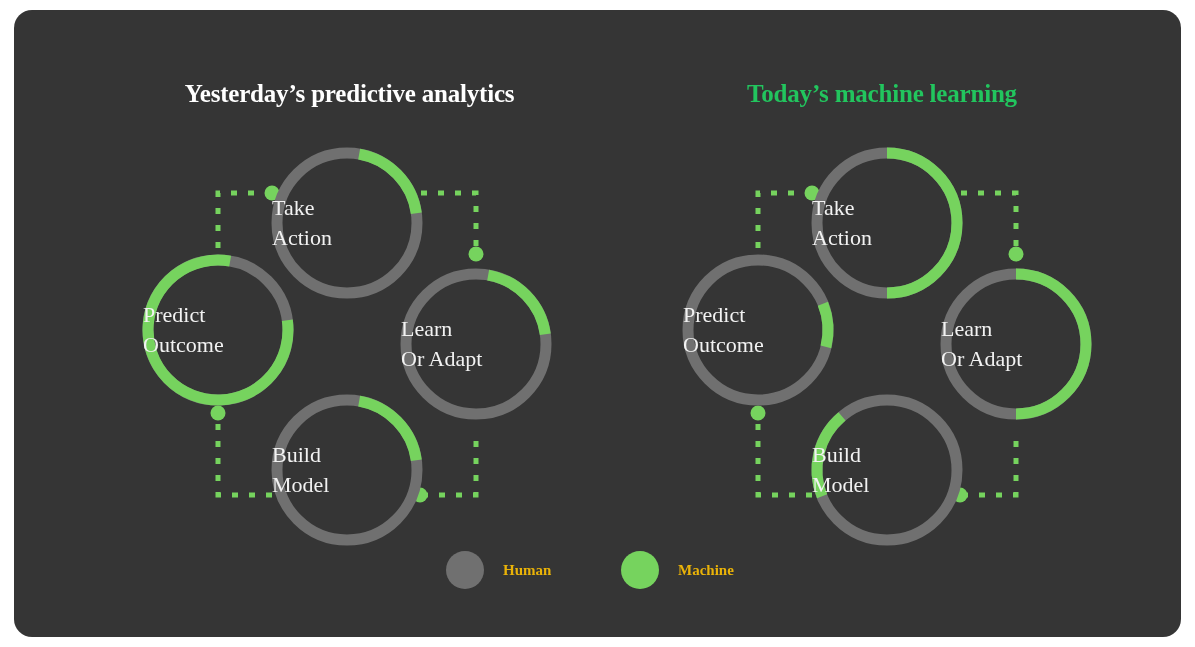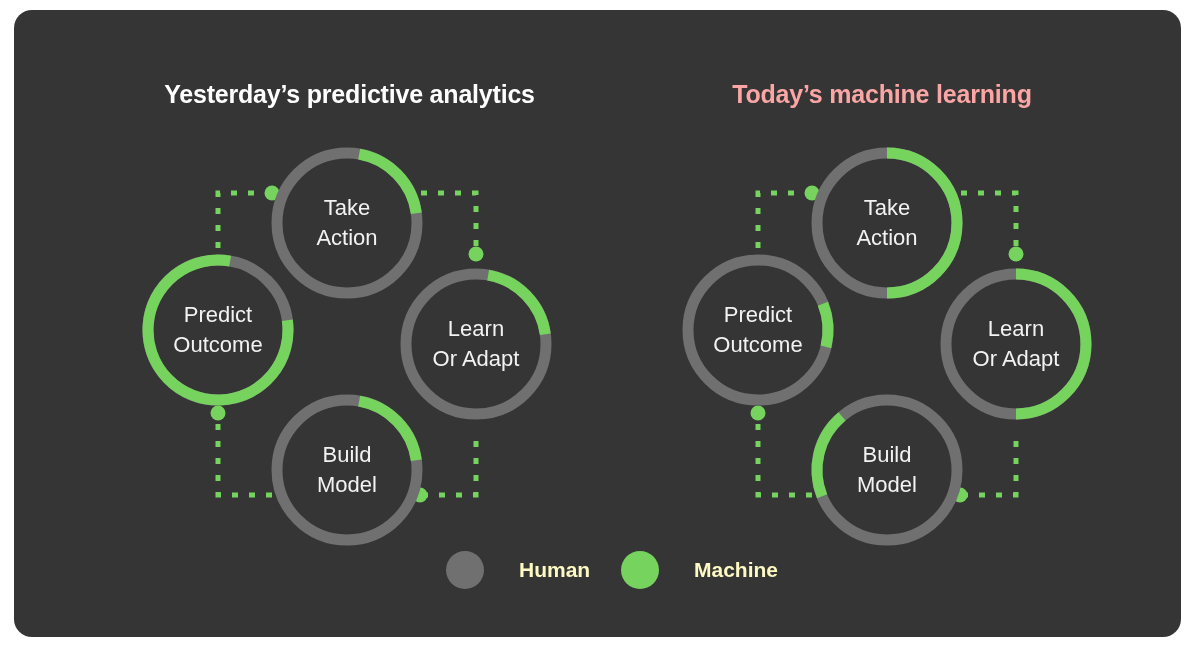"Yesterday’s predictive analytics" div.panel { font-family: none -> Liberation Serif, serif }
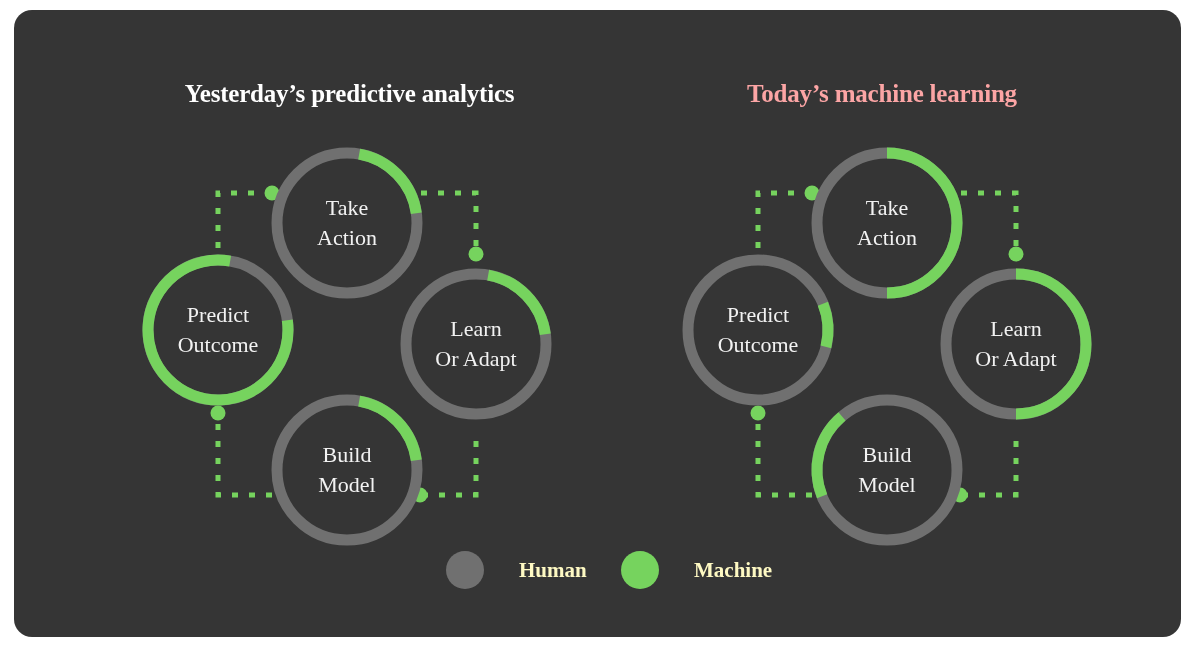"Today’s machine learning" div.panel-title { color: #fca5a5 -> #22c55e }
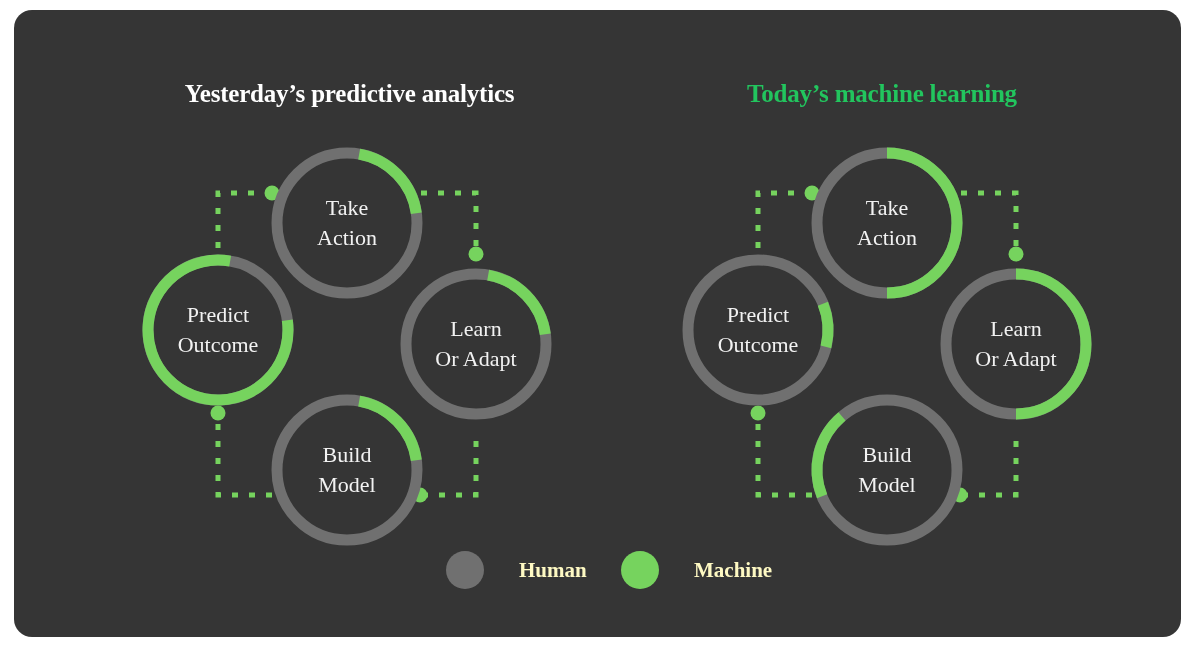"Take" .node-label { text-align: center -> left }
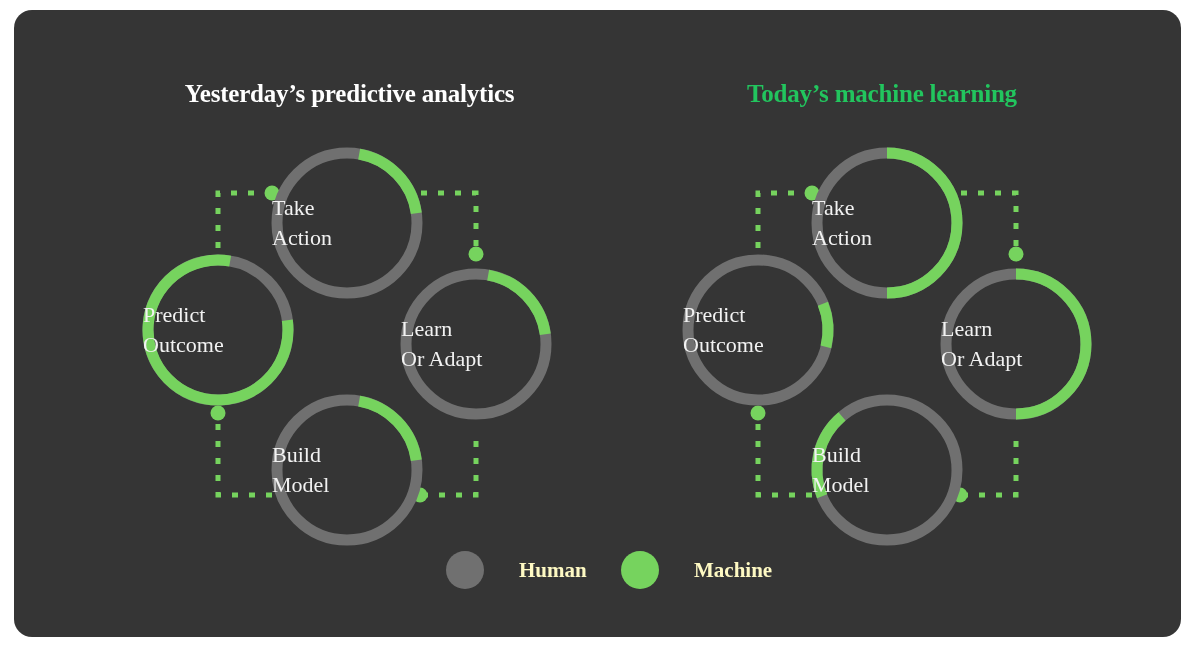"Human" .legend-text { color: #fef9c3 -> #eab308; font-size: 21px -> 15px; margin-left: 35px -> 19px }
